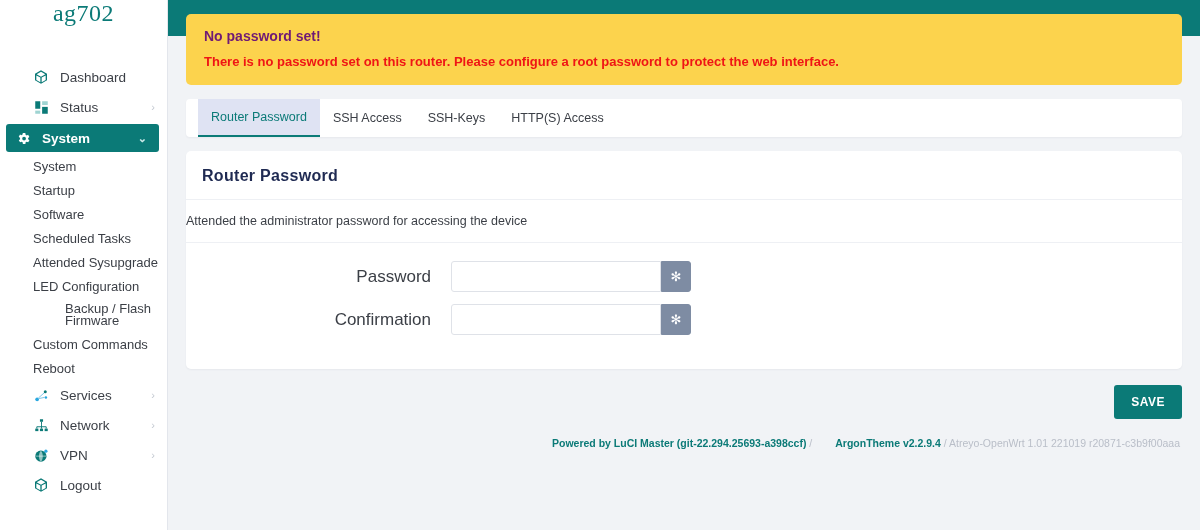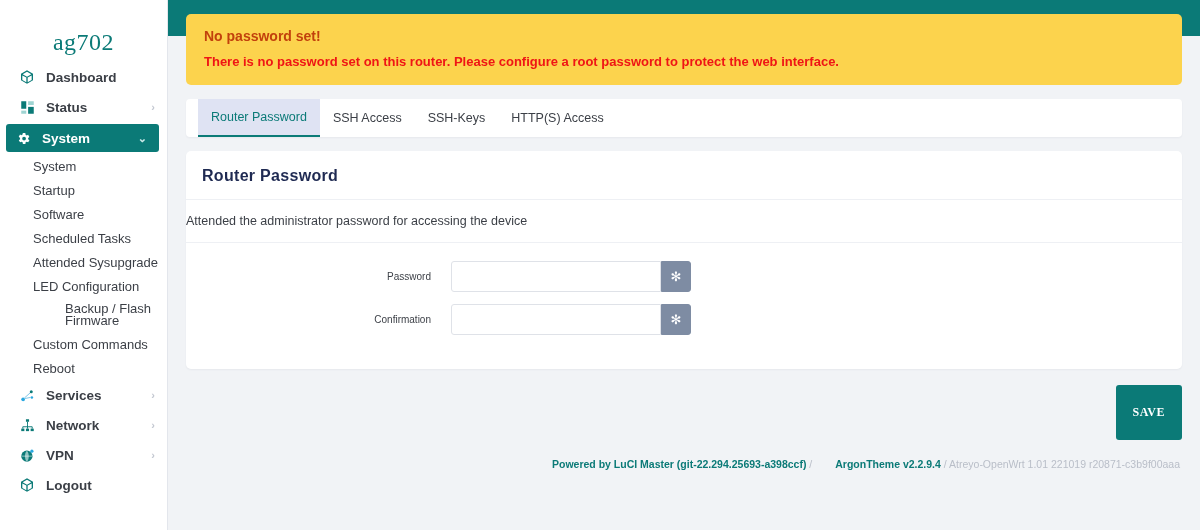"ag702" .brand { align-items: flex-end -> flex-start }
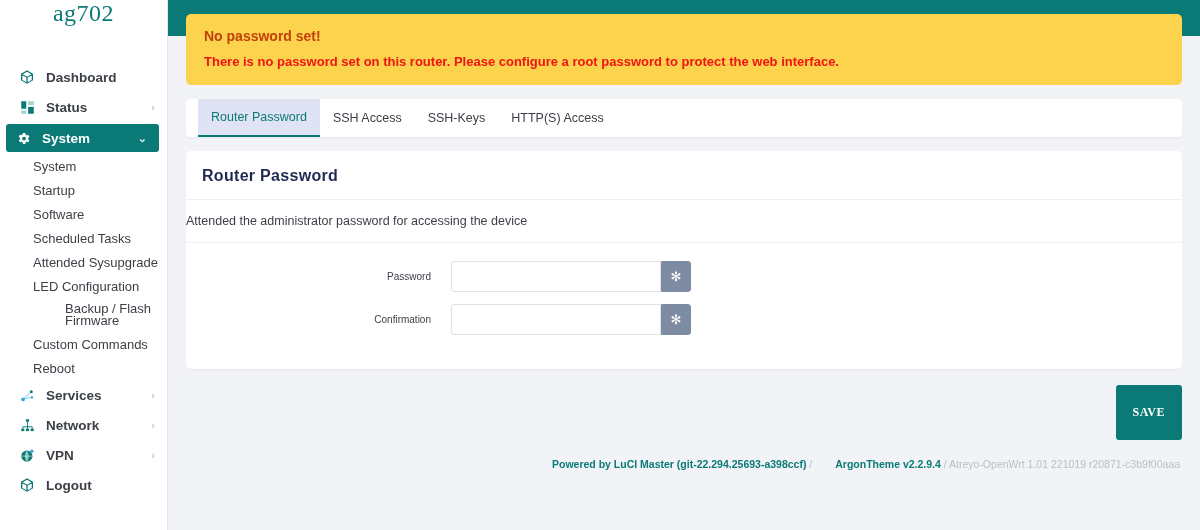"No password set!" .alert-title { color: #c2410c -> #701a75 }
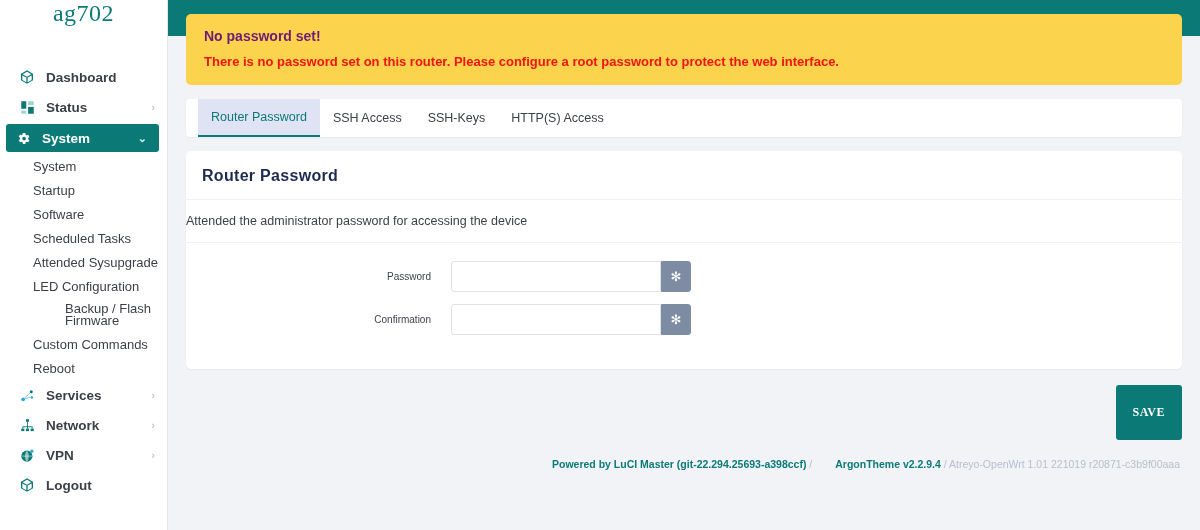"Dashboard" .nav-item { font-weight: bold -> none; padding-left: 18px -> 32px }
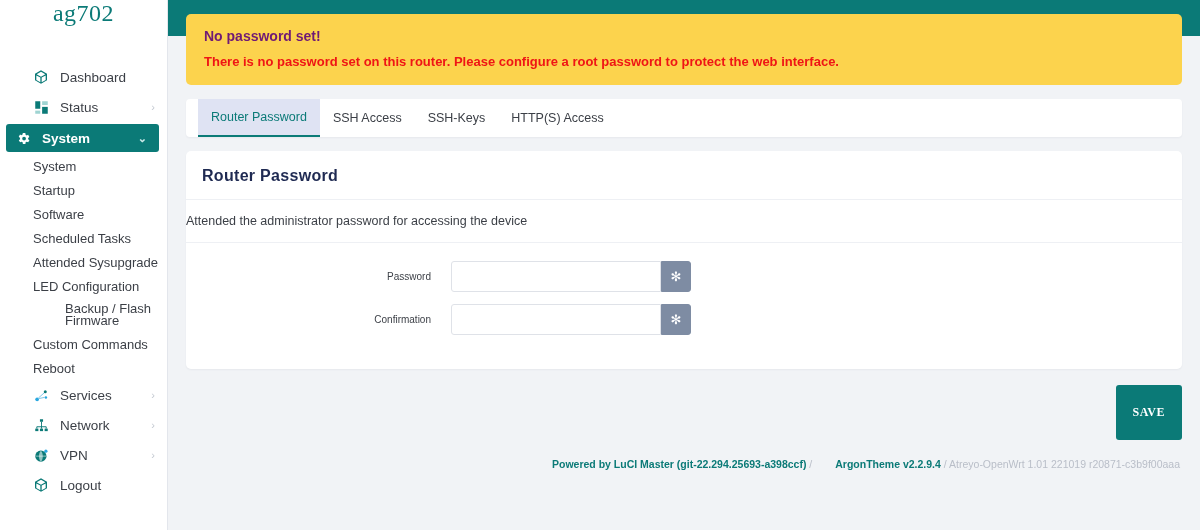"Password" .form-label { font-size: 10px -> 17px }
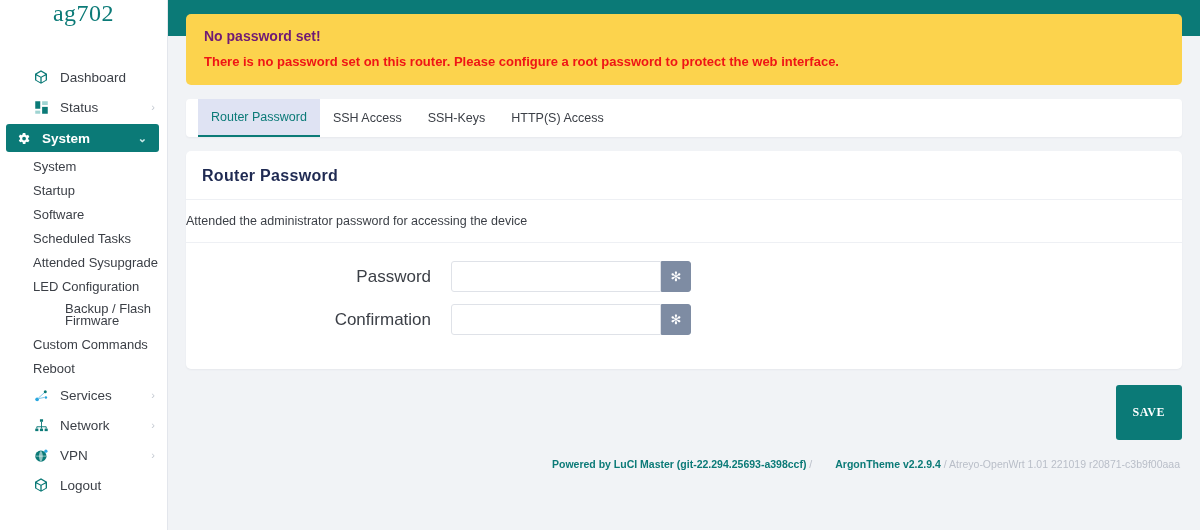"SAVE" .save-btn { font-family: Liberation Serif, serif -> Liberation Sans, sans-serif; padding: 20px 17px -> 10px 17px }
